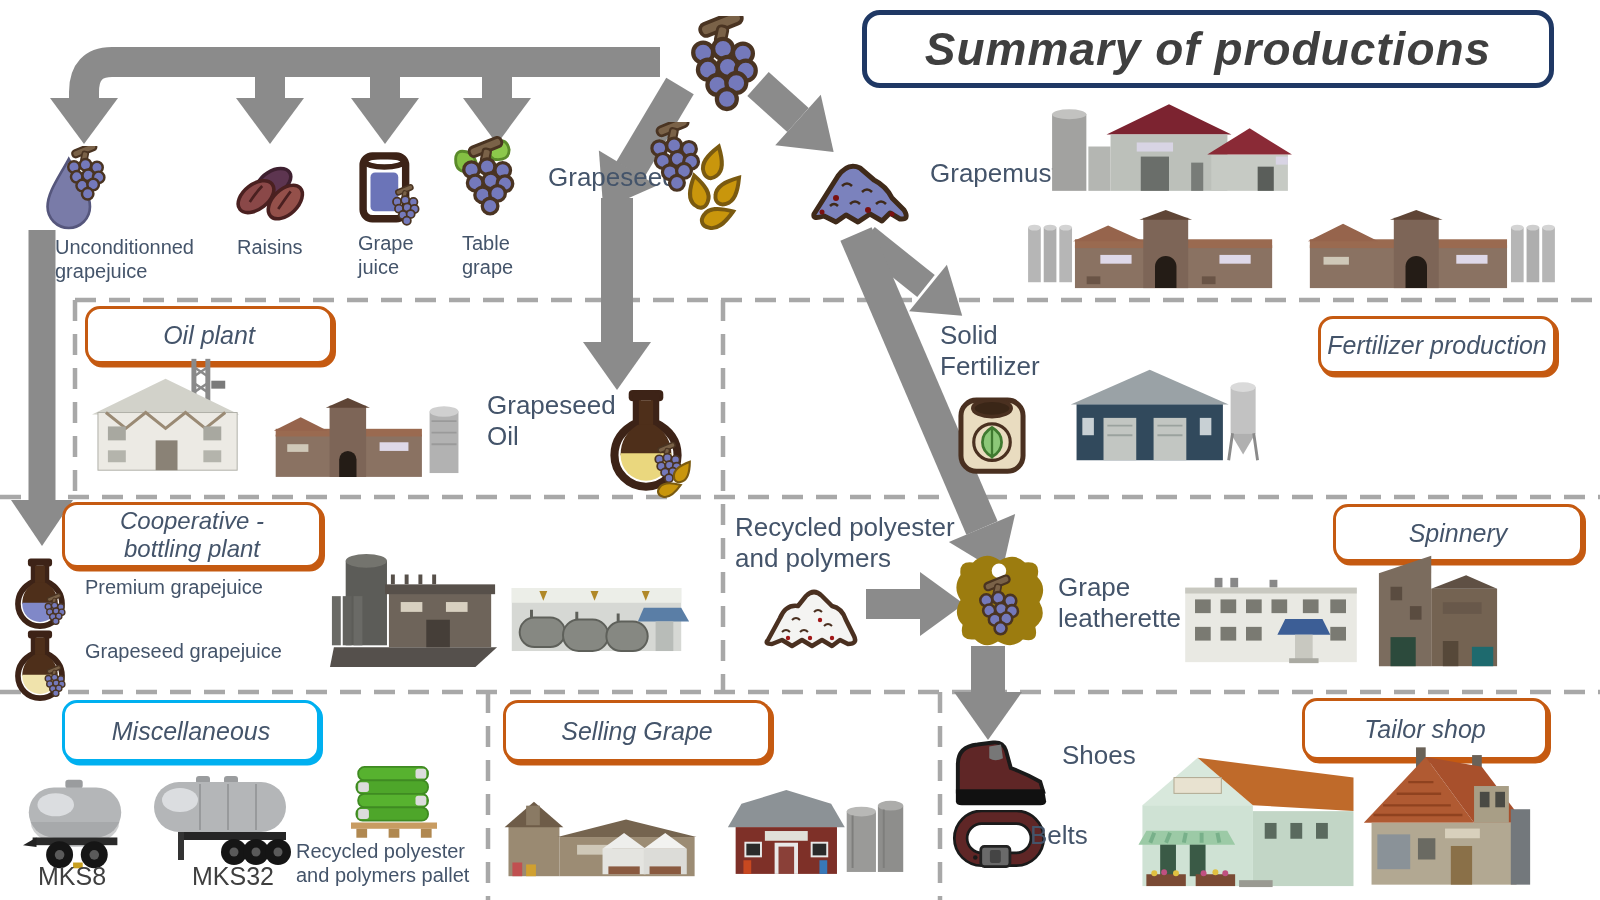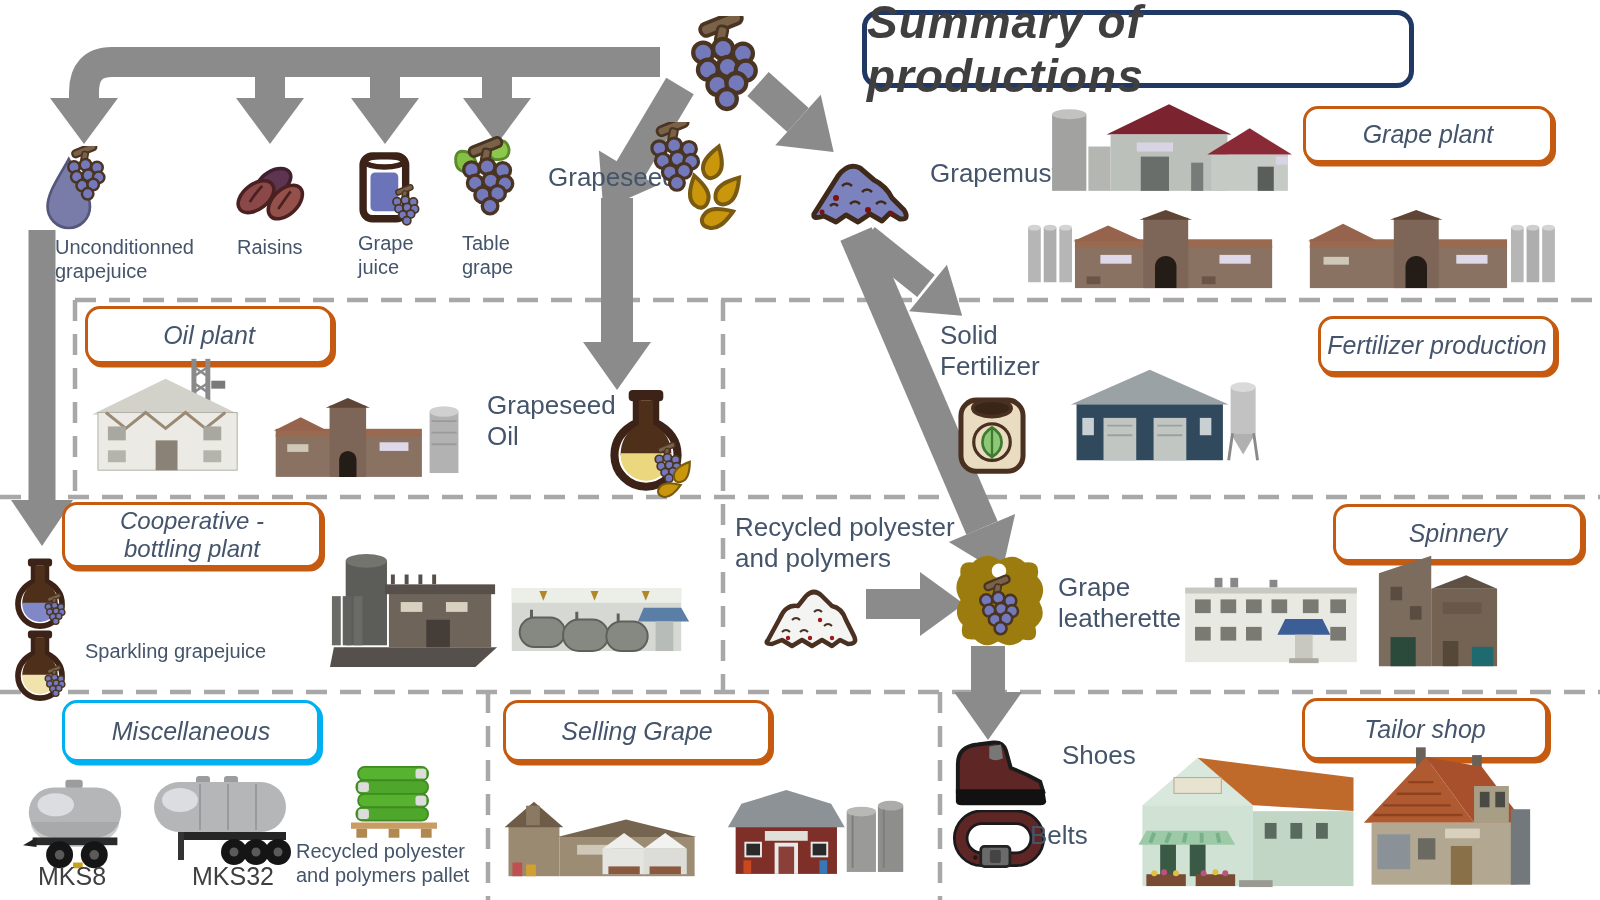"Summary of productions" div.abs { border-radius: 17px -> none; width: 552px -> 692px }
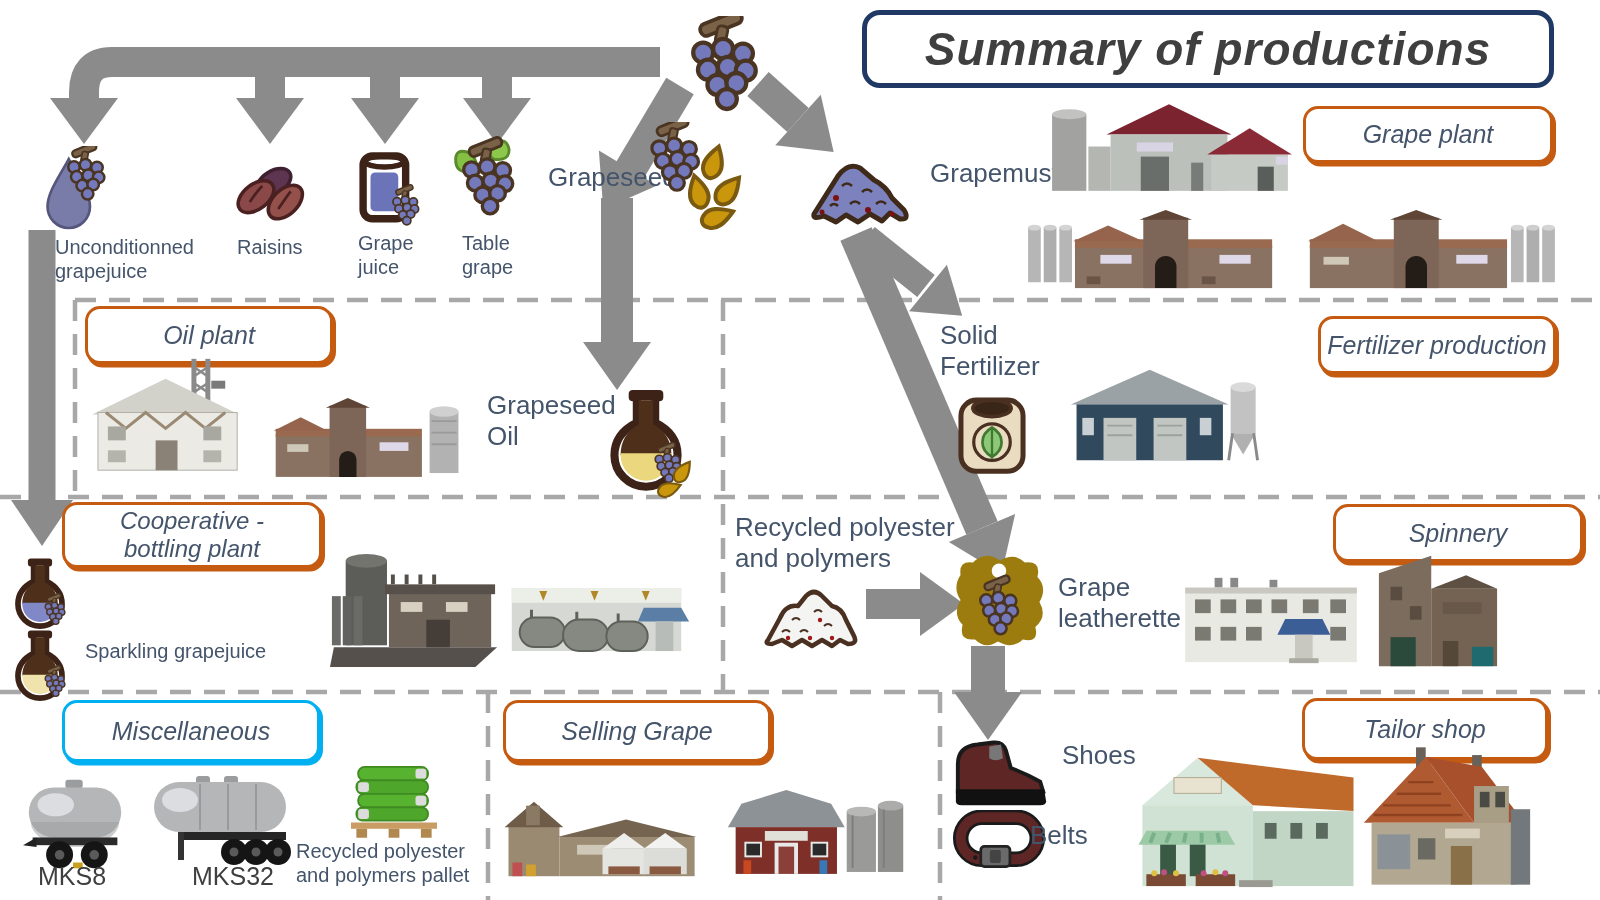"Grape plant" div.abs { html: <div> <span>Grape plant</span> </div> -> none }
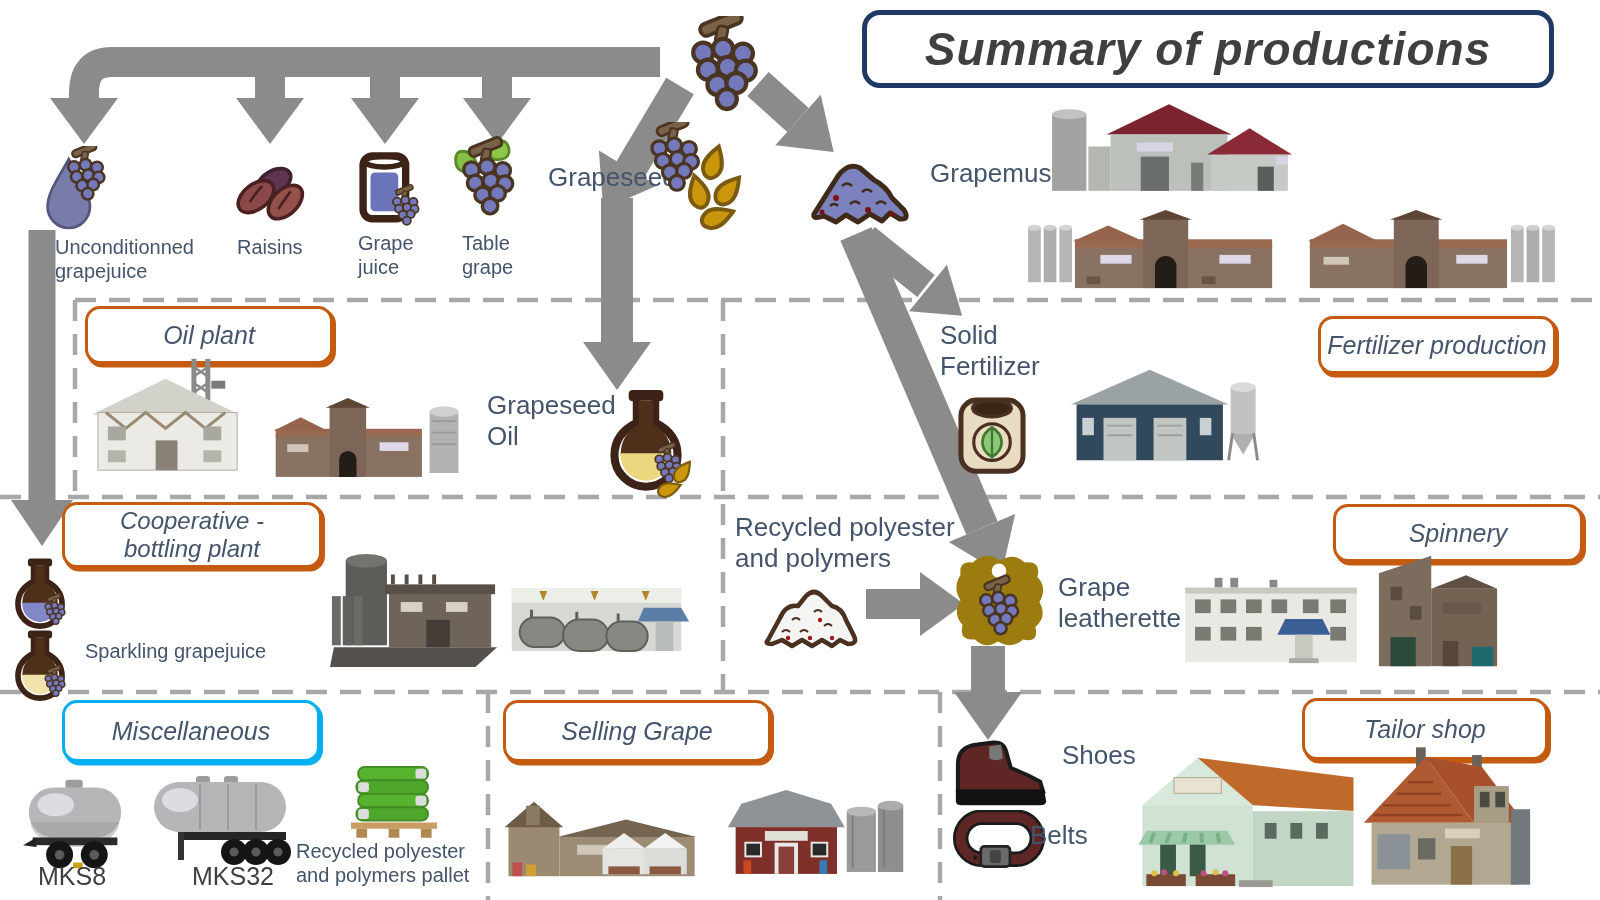"Premium grapejuice" div.abs { html: none -> <div>Premium grapejuice</div> }
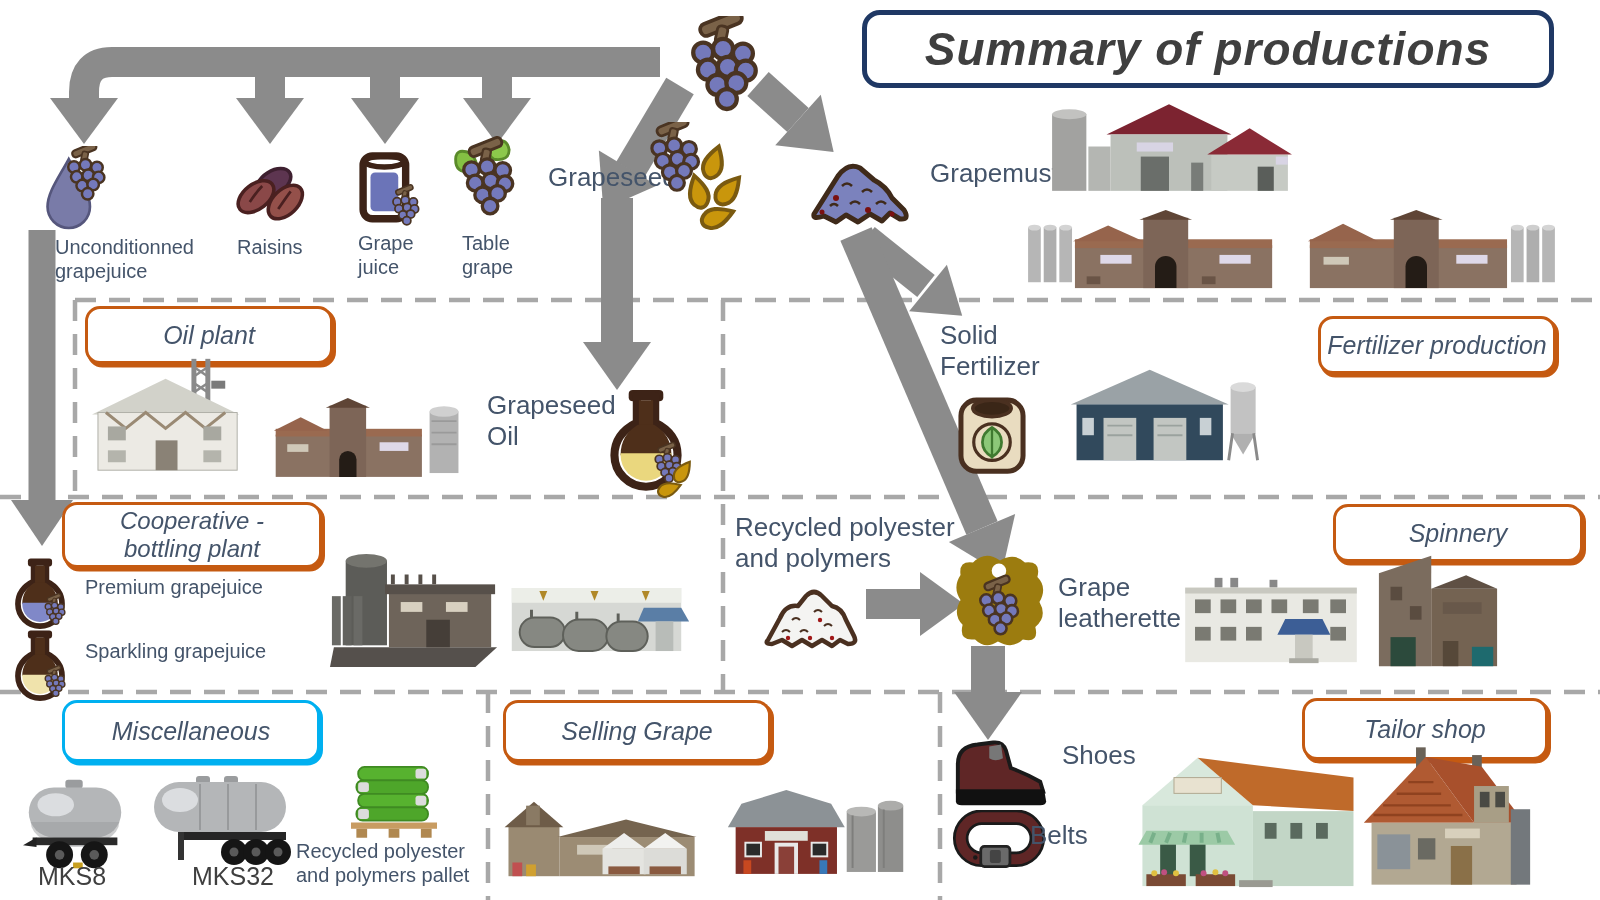"Sparkling grapejuice" div.abs { text: Sparkling -> Grapeseed }
